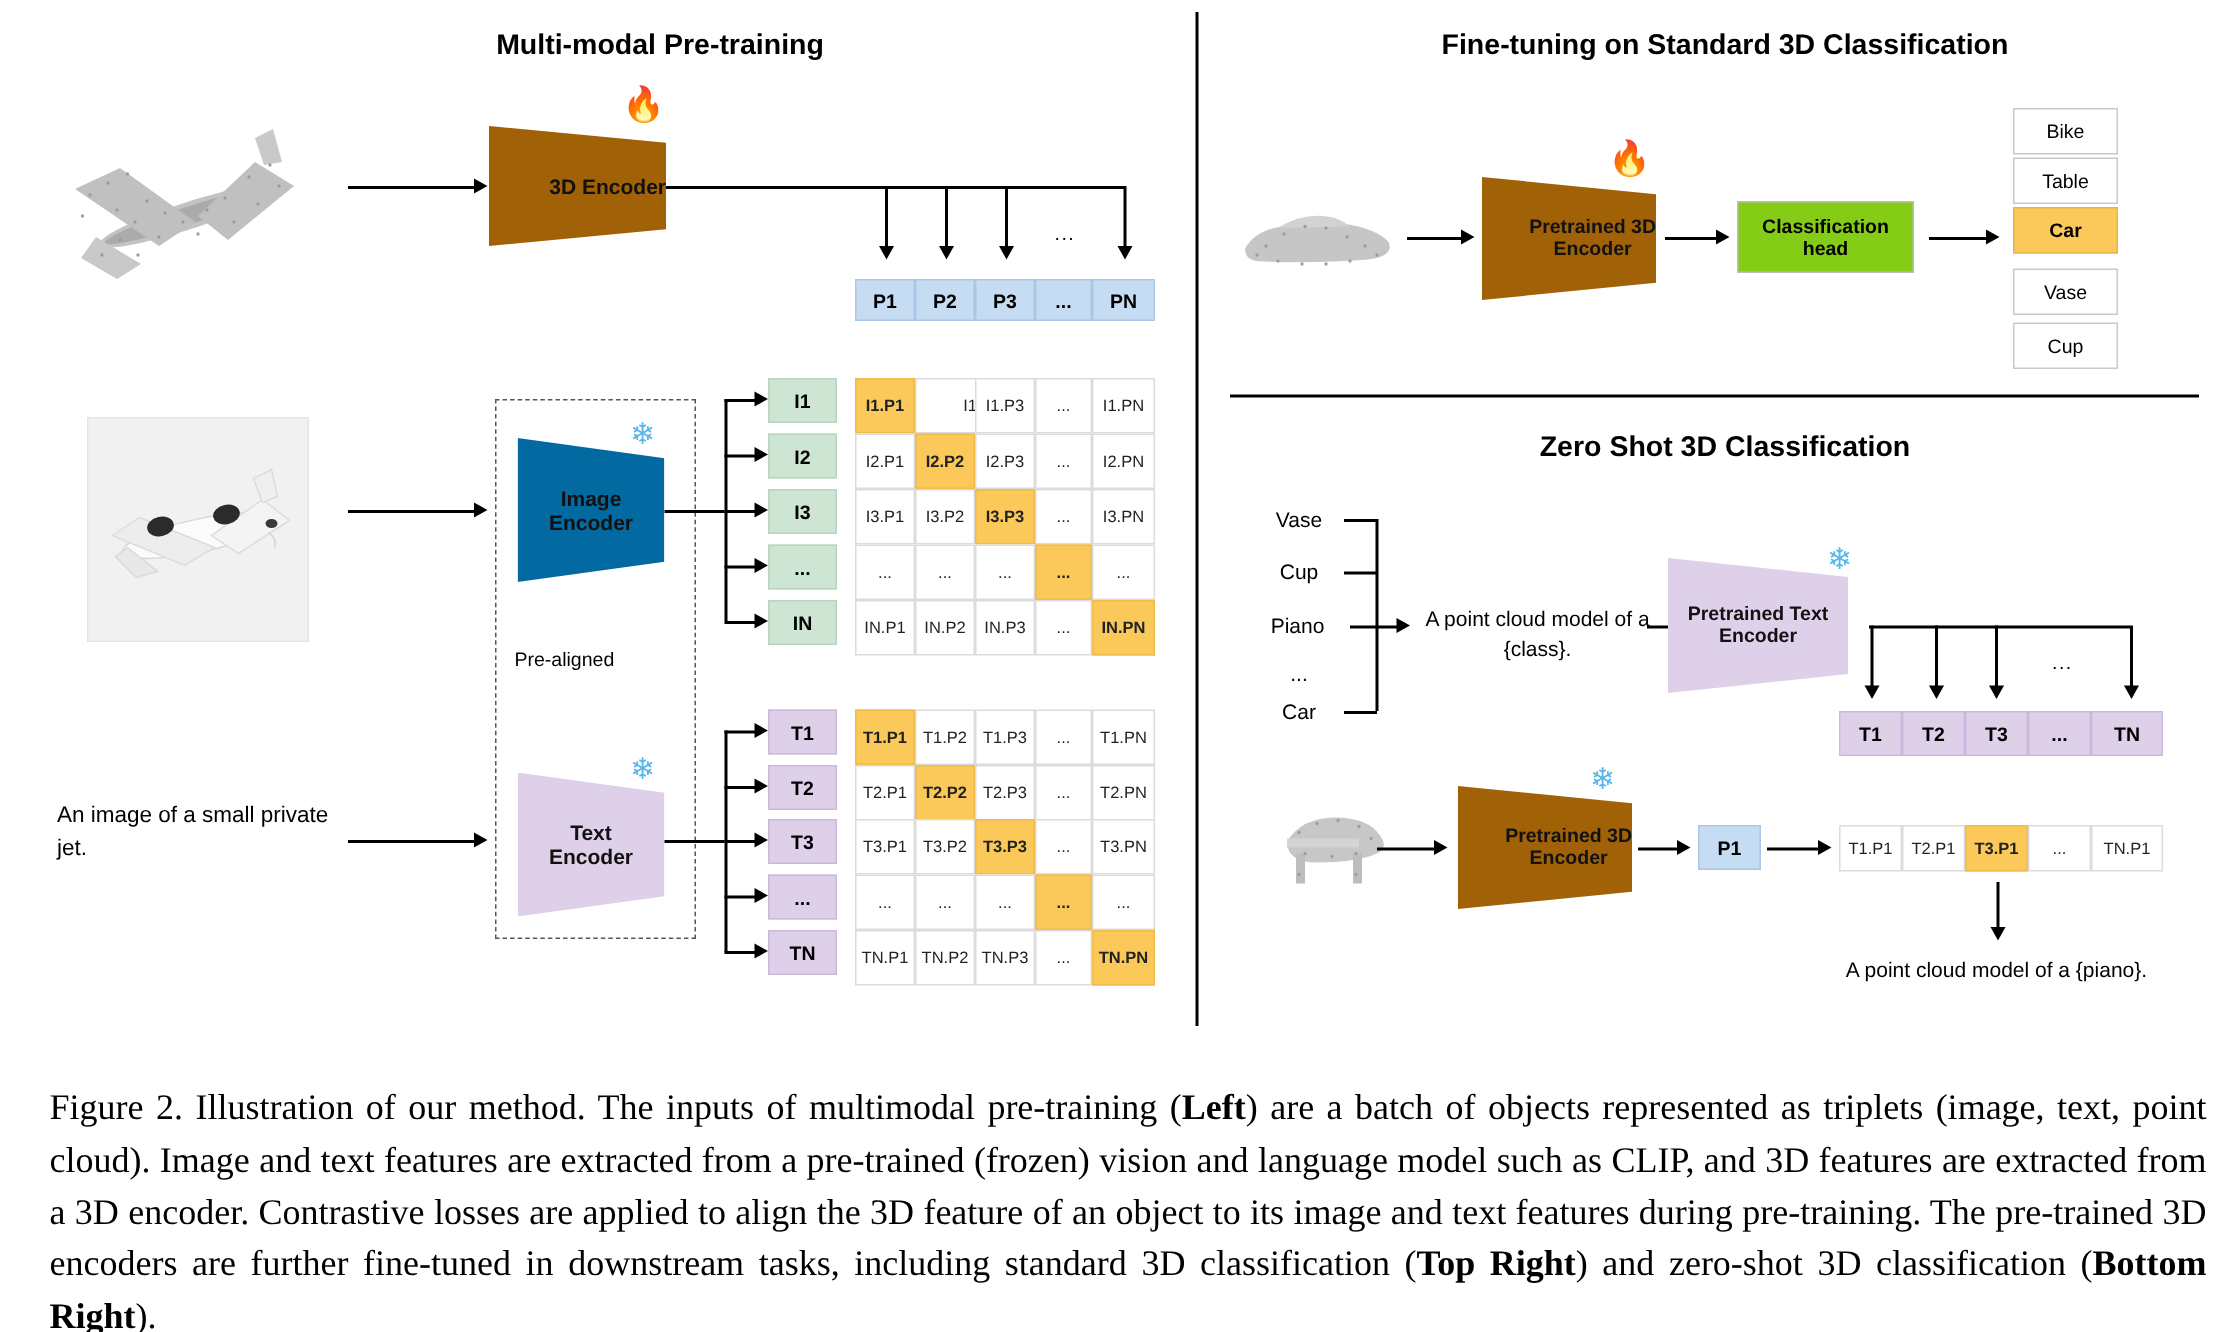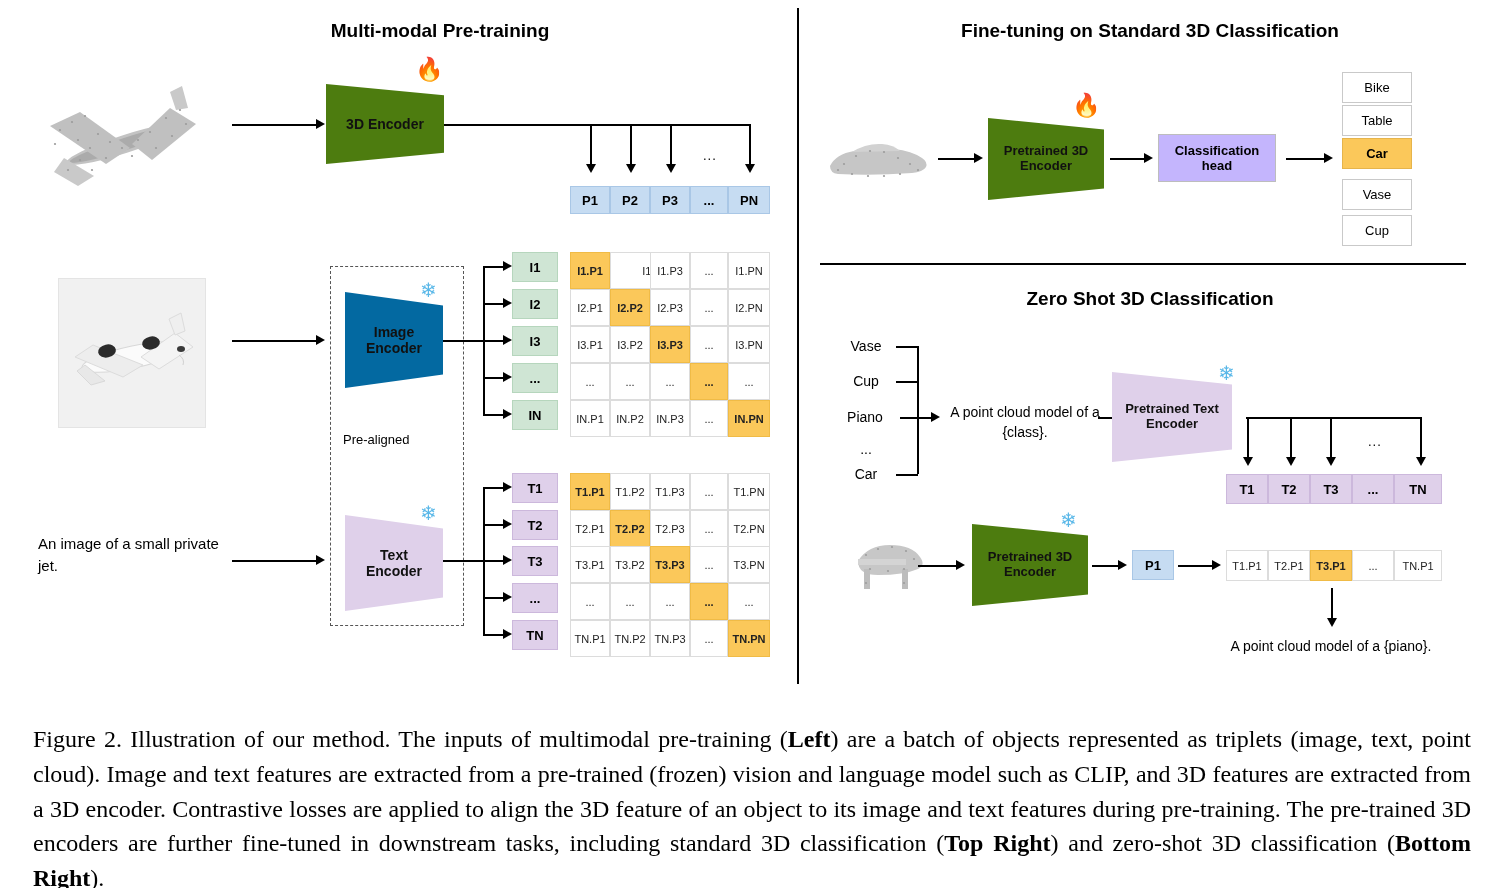"3D Encoder" .trap-blue { background: #4d7c0f -> #a16207; justify-content: none -> flex-end }
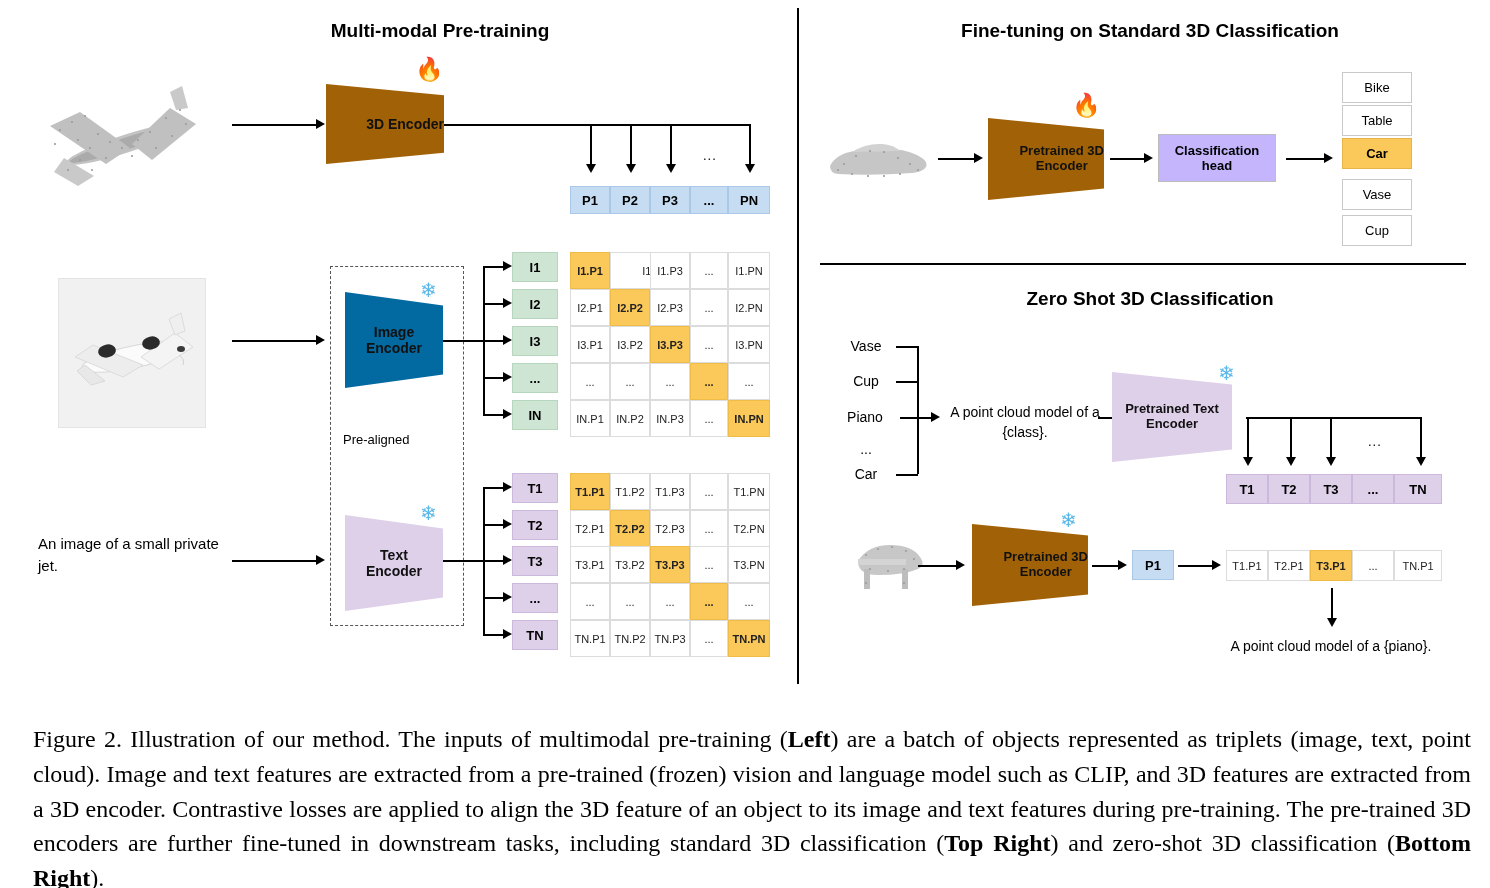"Classification" .box-gray { background: #c4b5fd -> #84cc16 }
